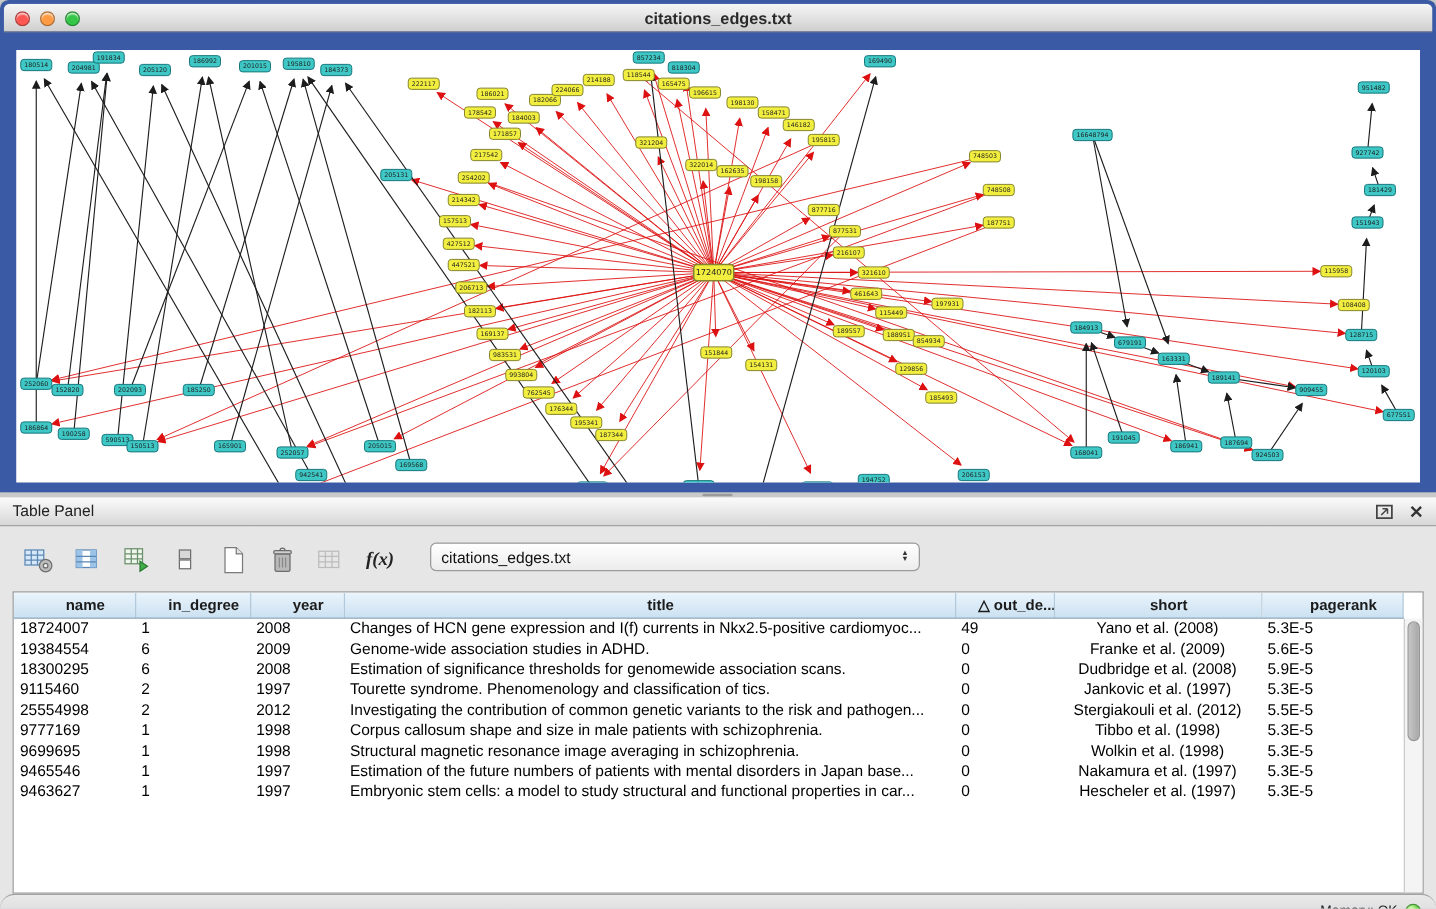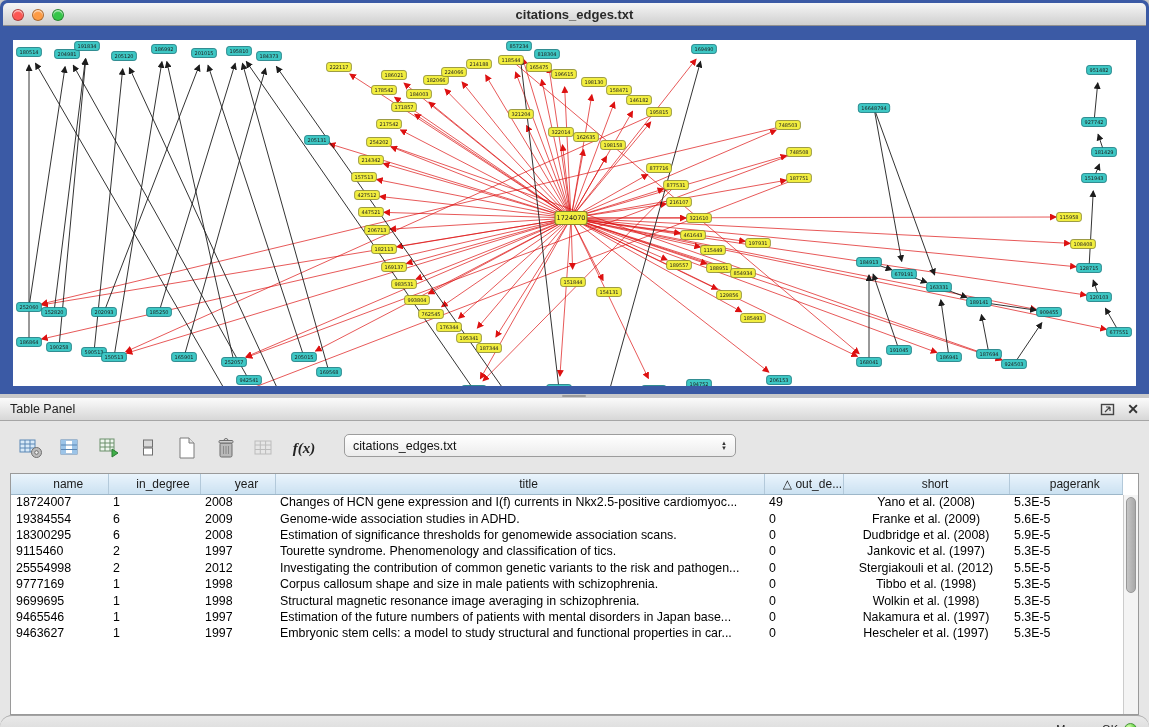"name" table.data th { font-weight: normal -> bold }
